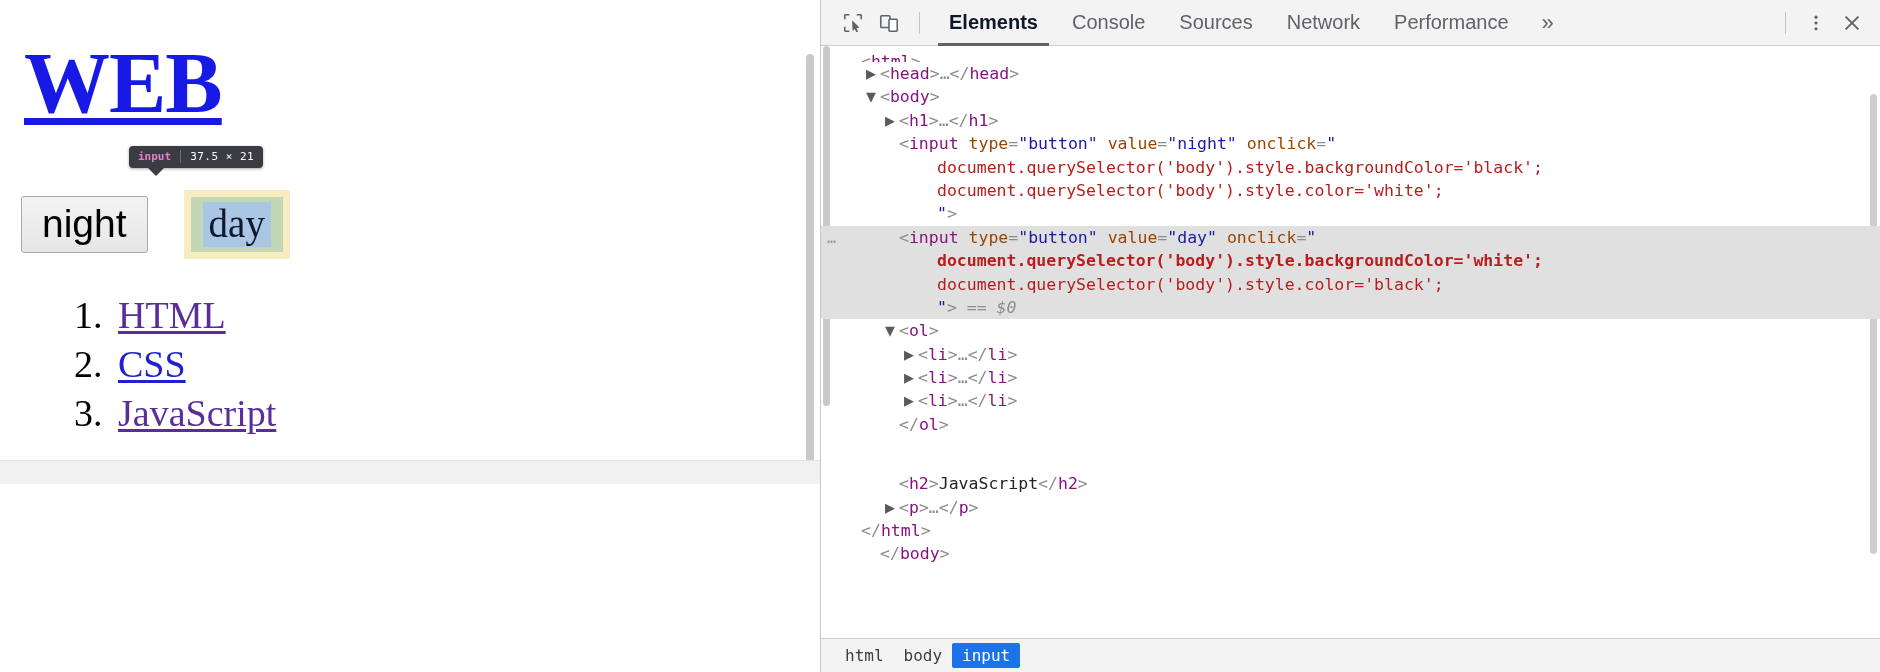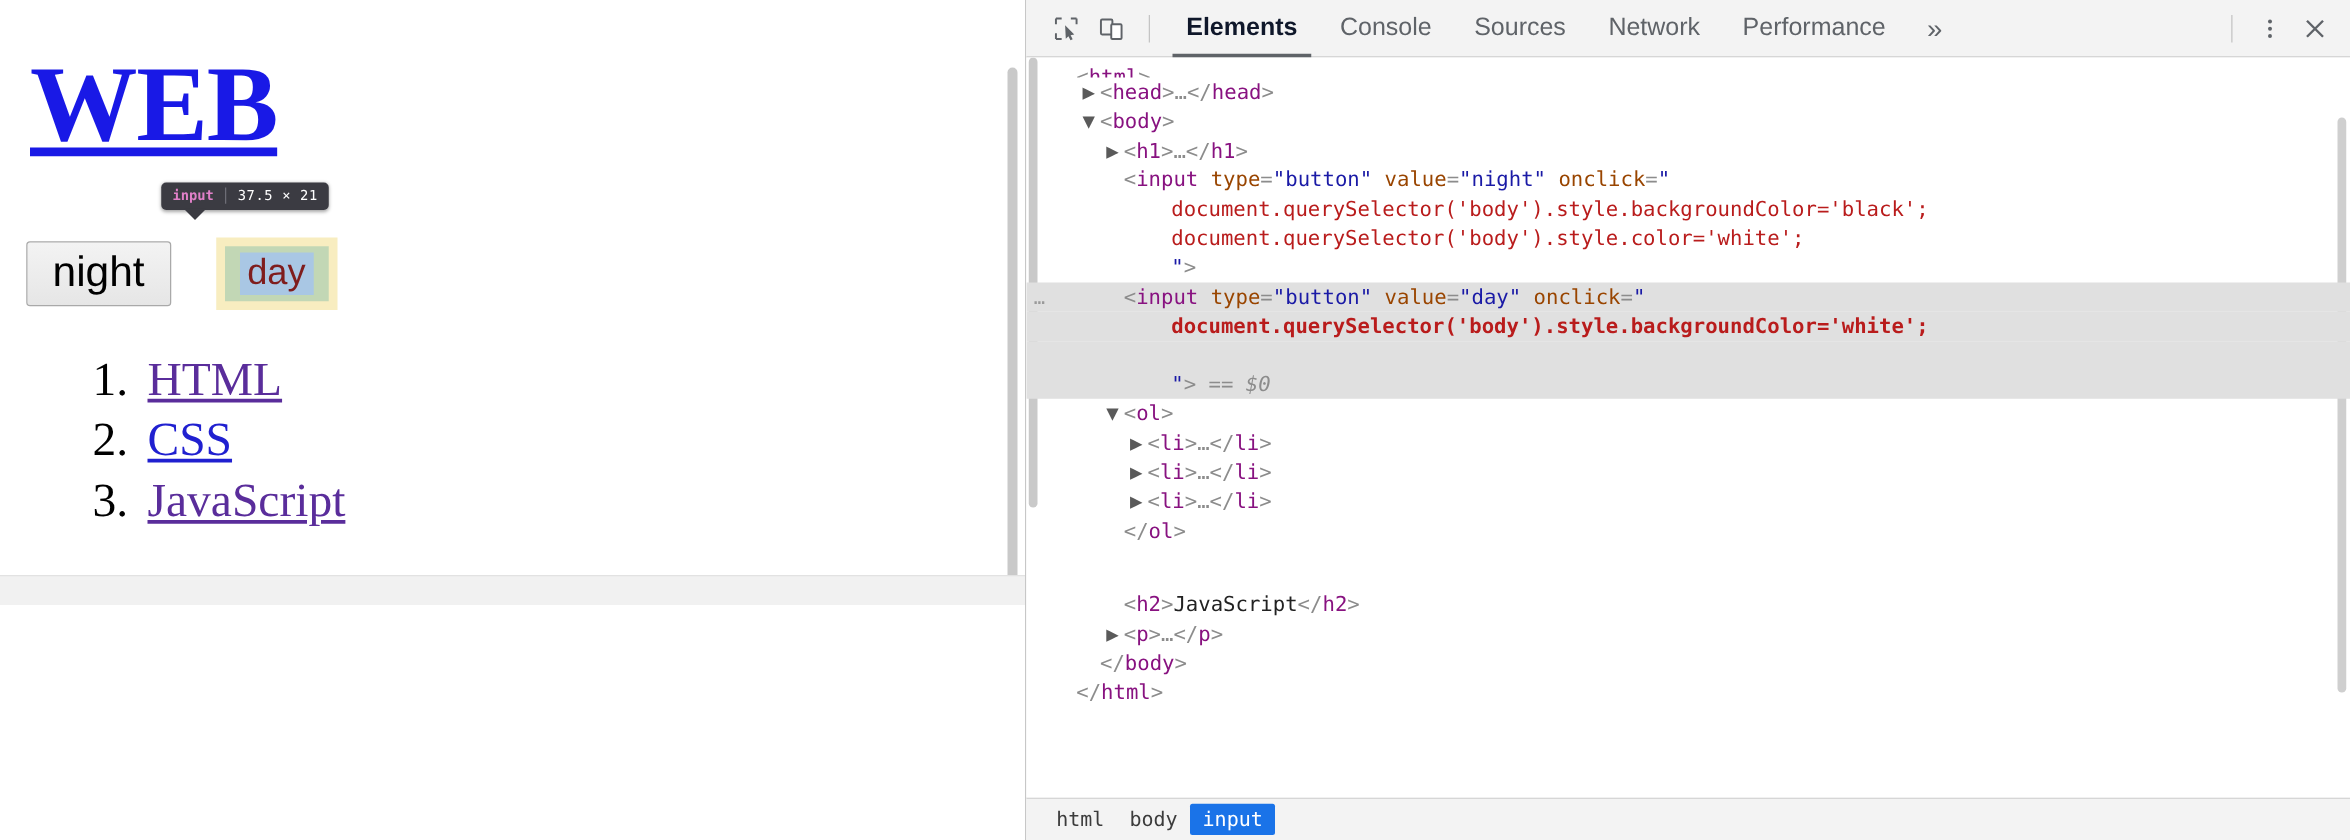"night" .btn-night { font-size: 34px -> 39px }
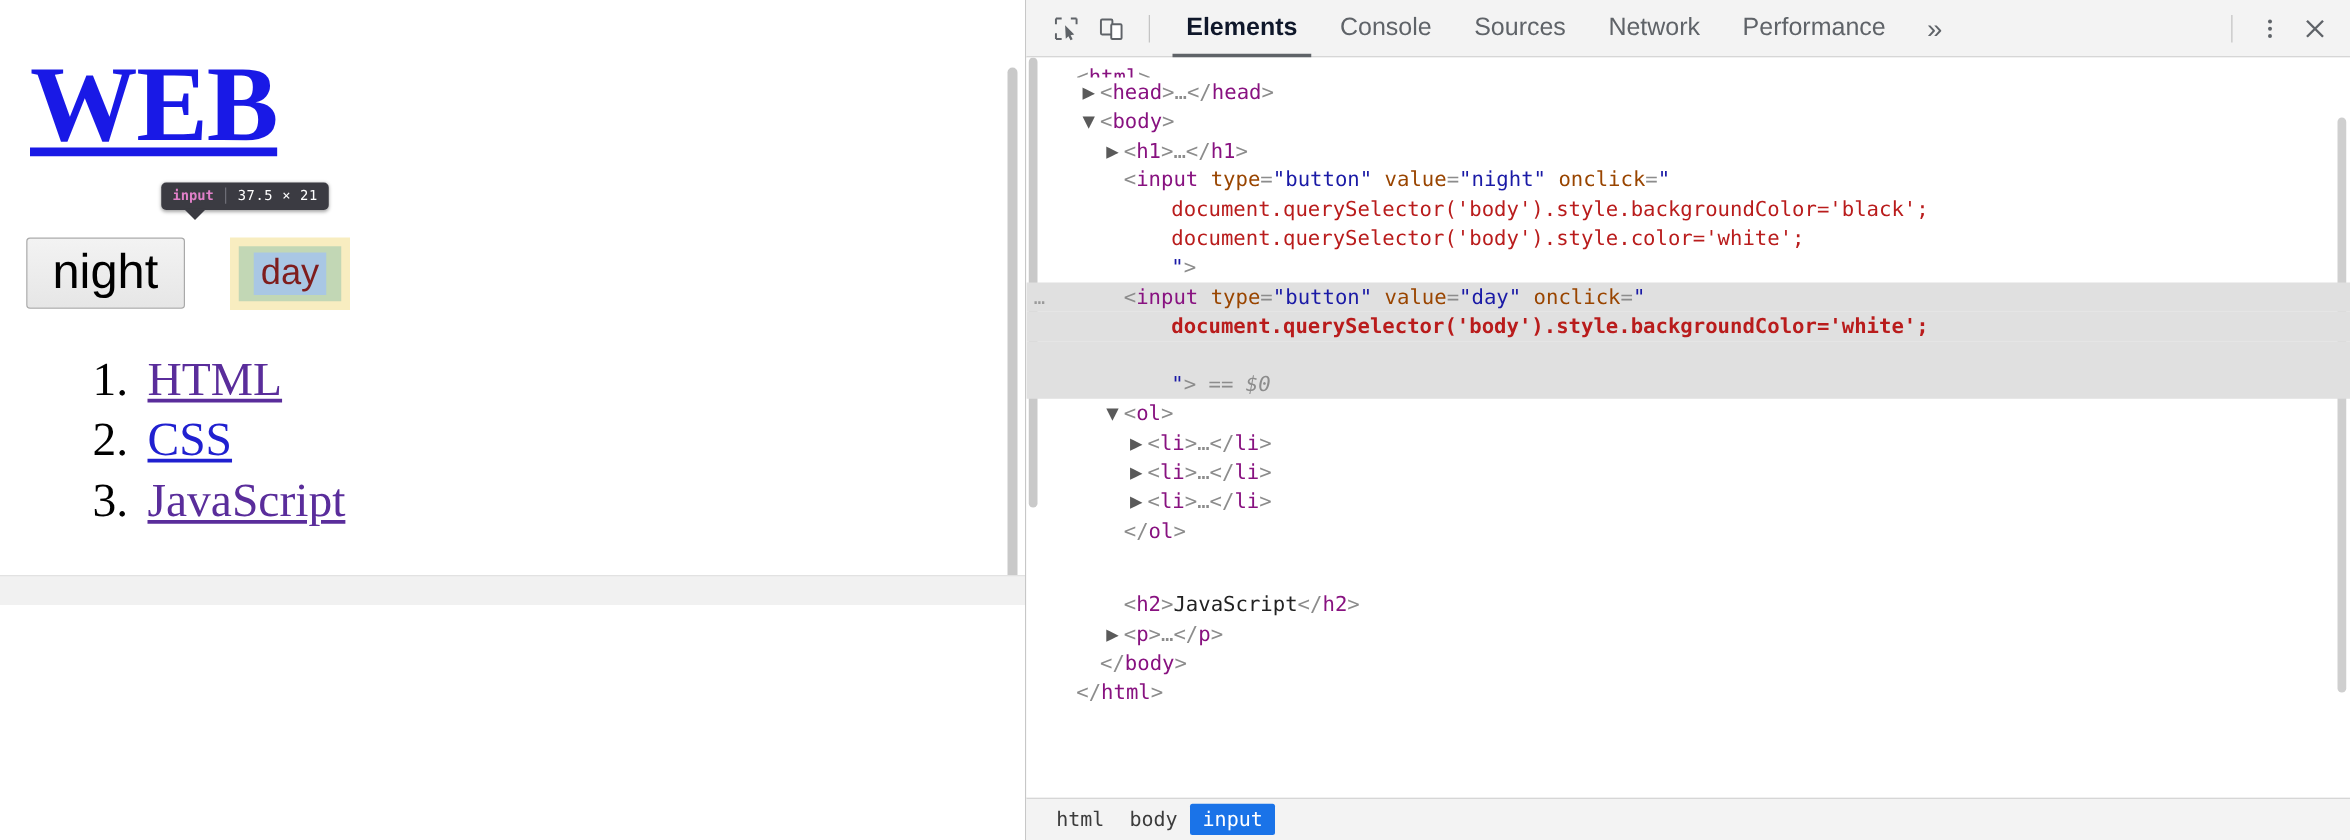"day" .btn-day { color: #7f1d1d -> #0f172a; font-family: Liberation Sans, sans-serif -> Liberation Serif, serif; font-size: 29px -> 39px }
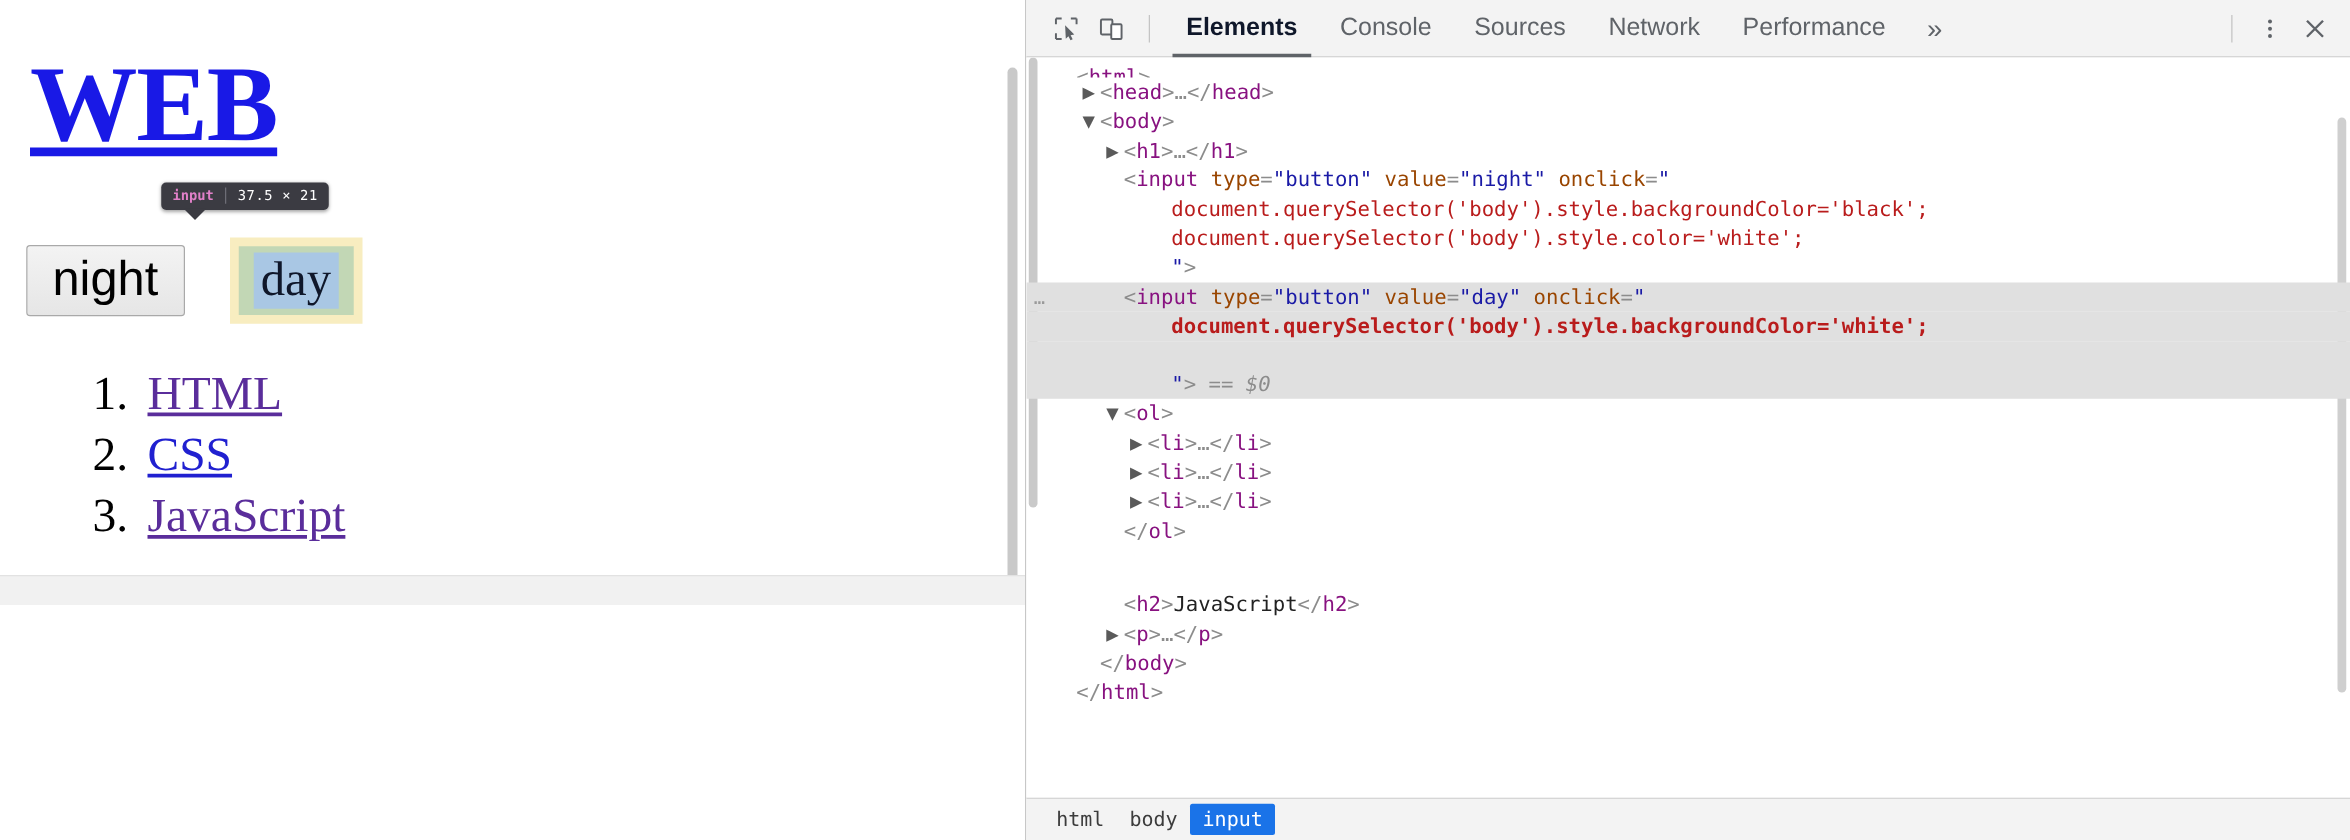"document.querySelector('body').style.color='blac" span.code { html: none -> <span>document.querySelector('body').style.color='black';</span> }
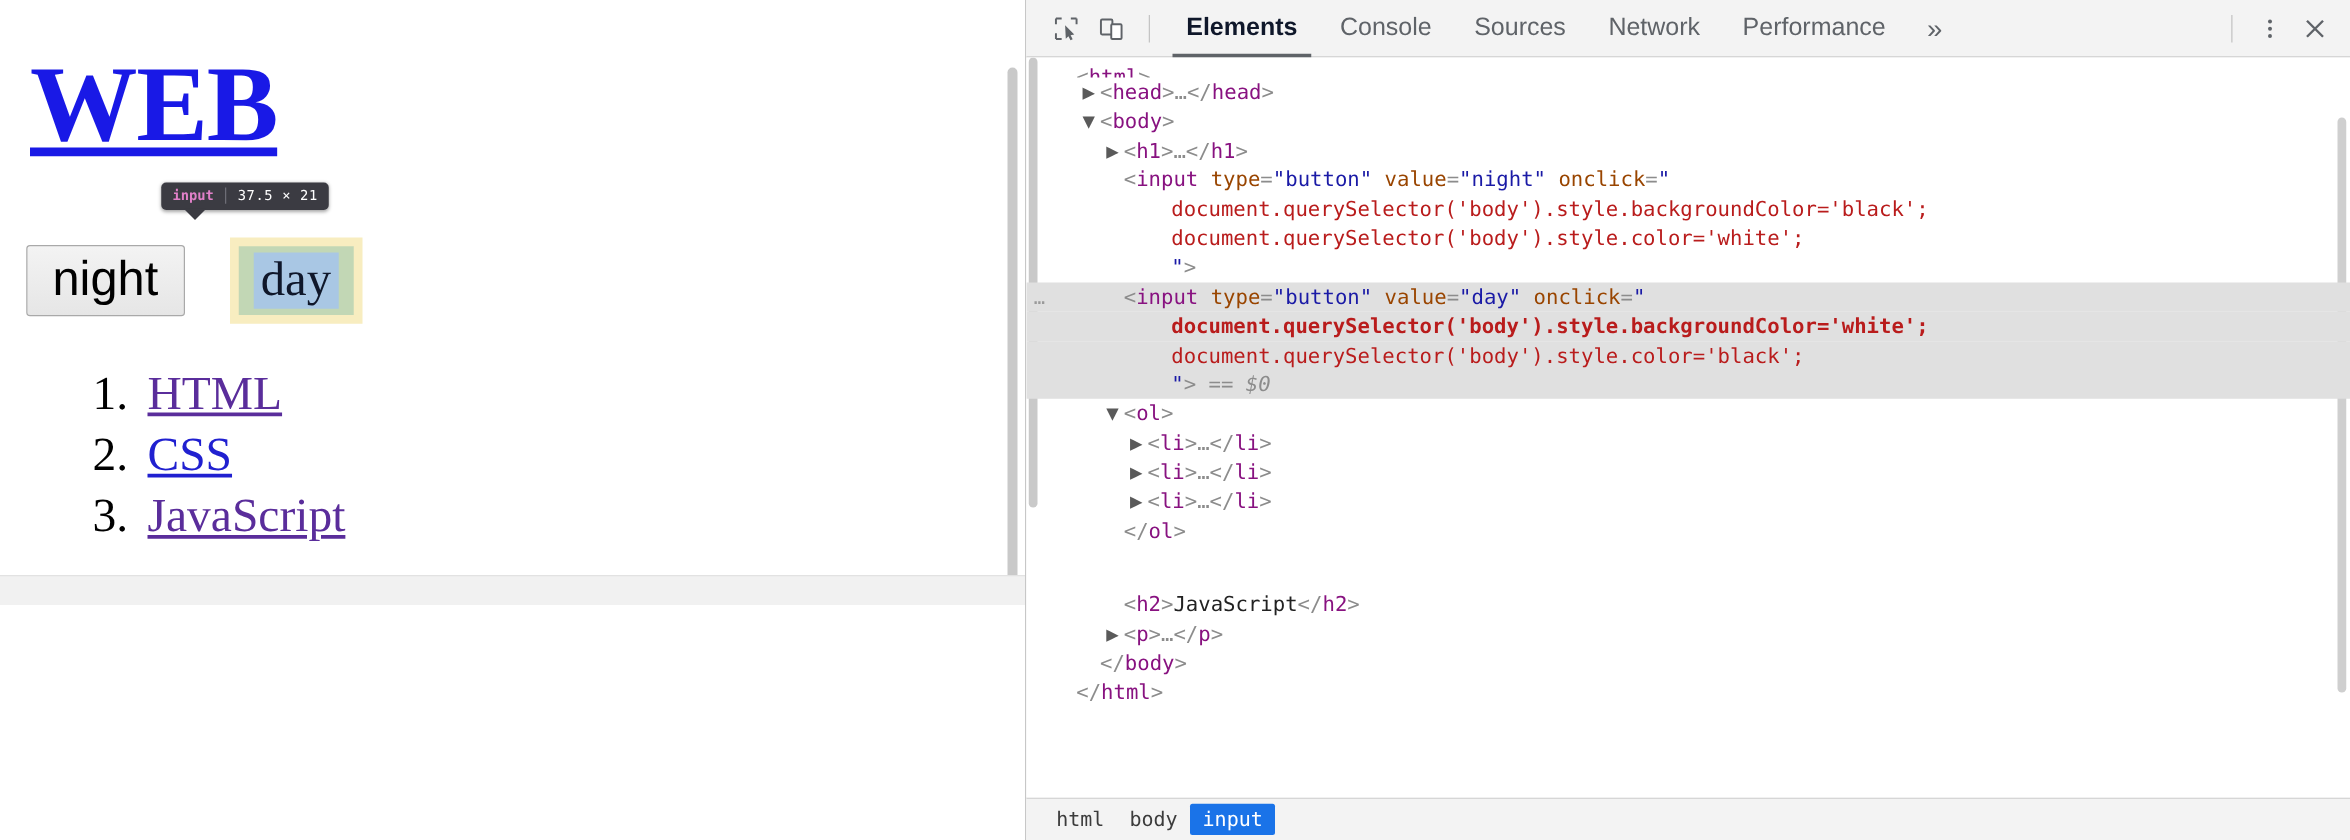"</body>" div.tree-row { order: before "</html>" -> after "</html>" }
